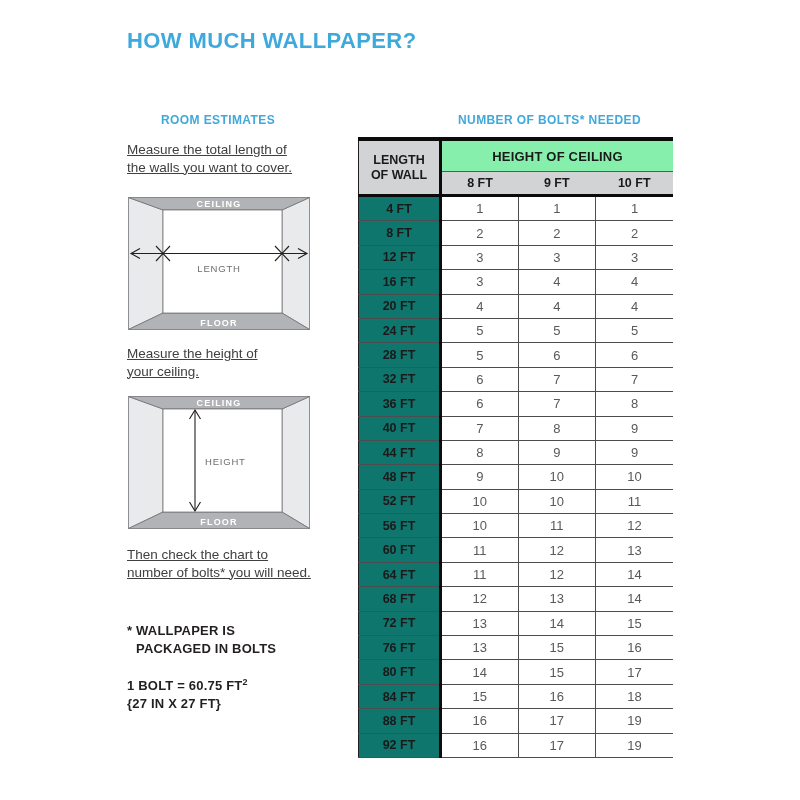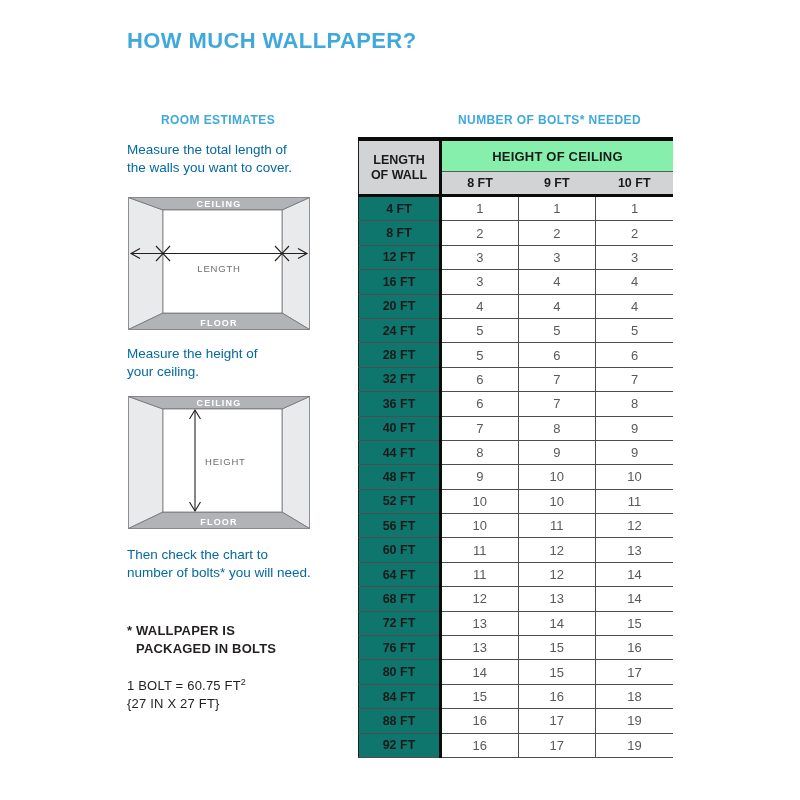"Measure the total length of" .step-text { color: #0369a1 -> #404040; text-decoration: none -> underline }
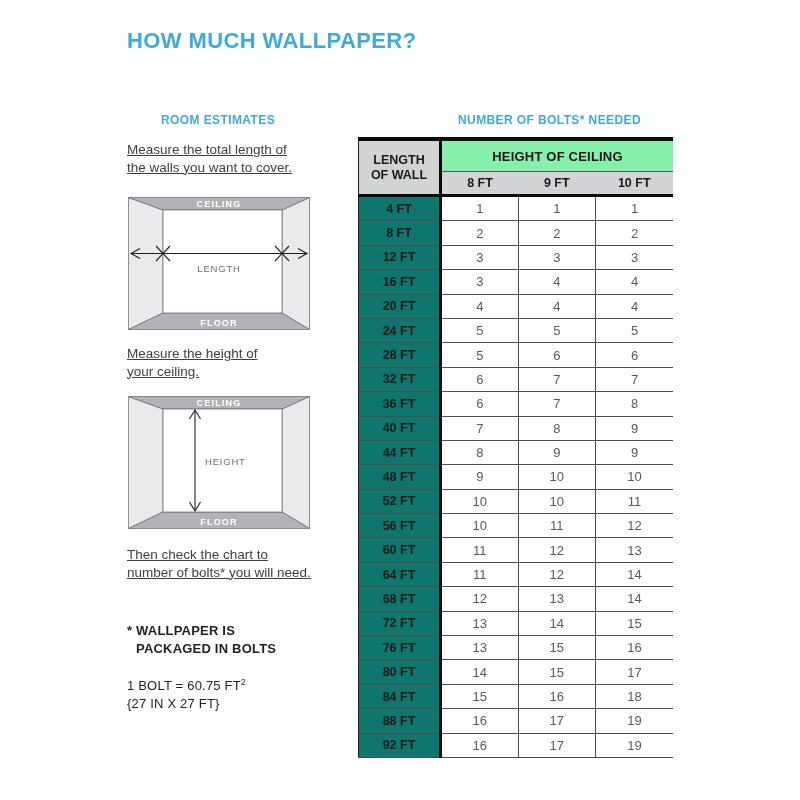"1 BOLT = 60.75 FT2" #bolt-info { font-weight: normal -> bold }
